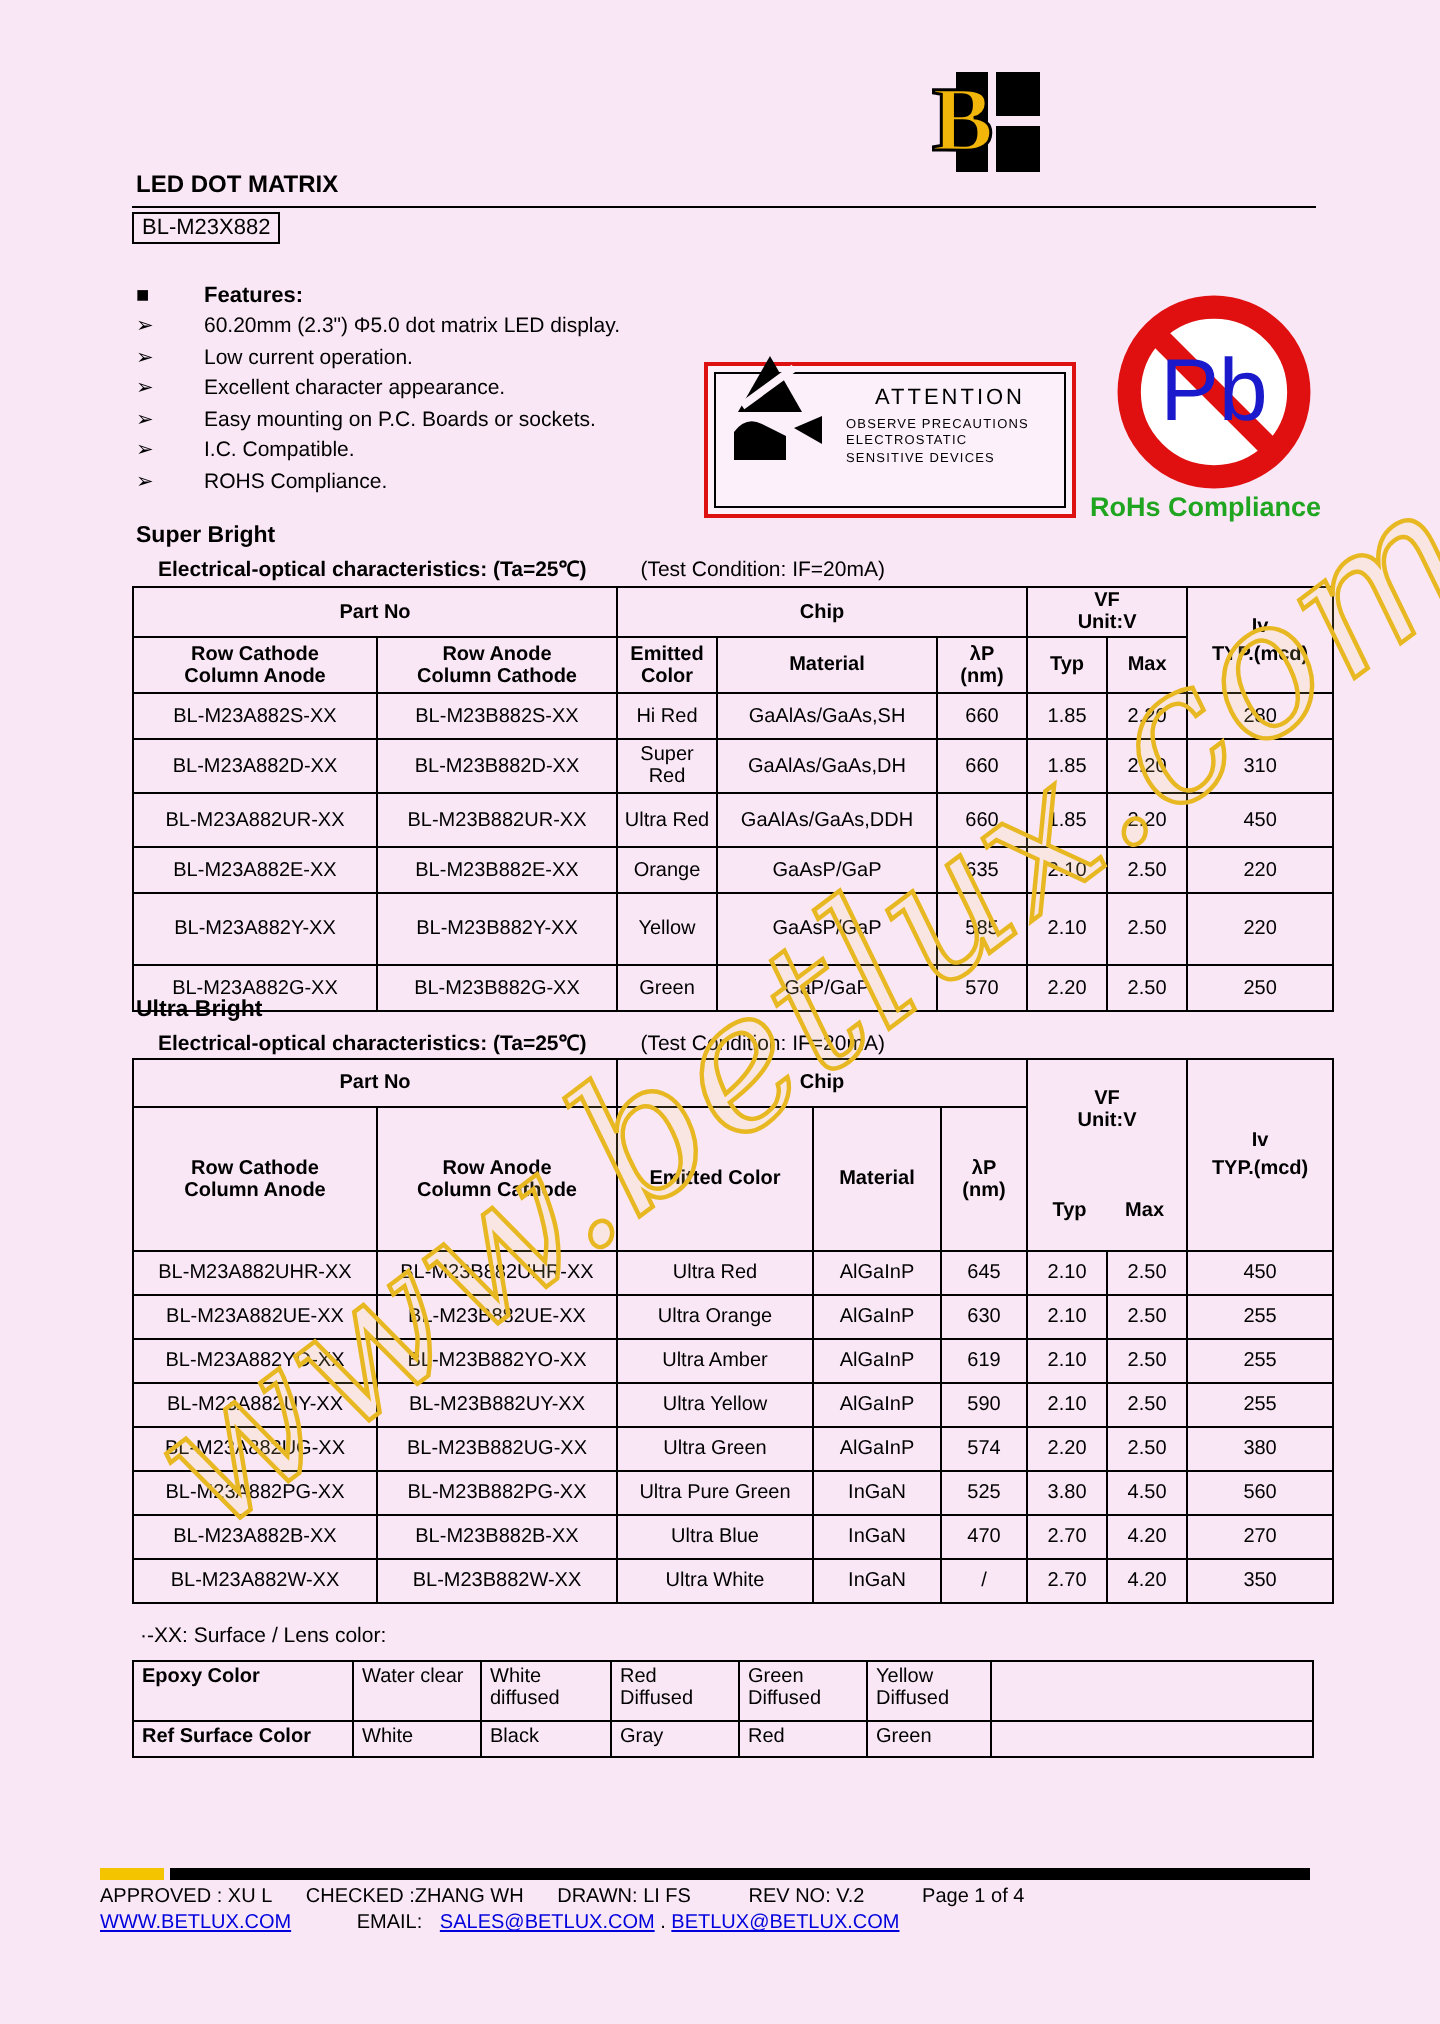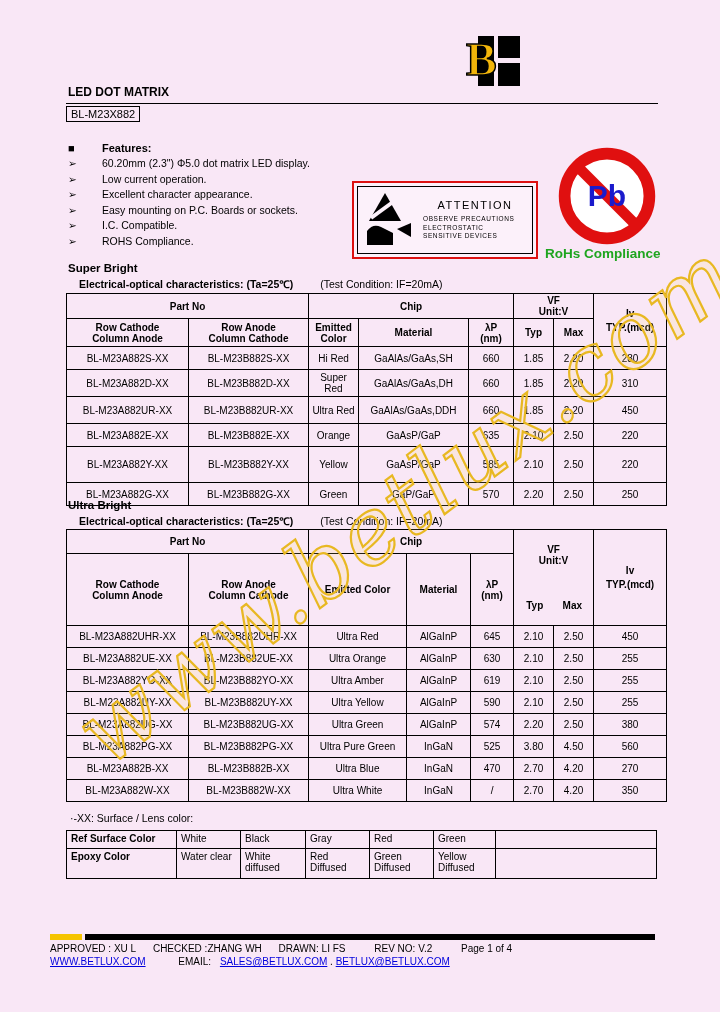"ATTENTION" .att-inner { align-items: center -> flex-end; padding: 2px 5px -> 19px 5px }
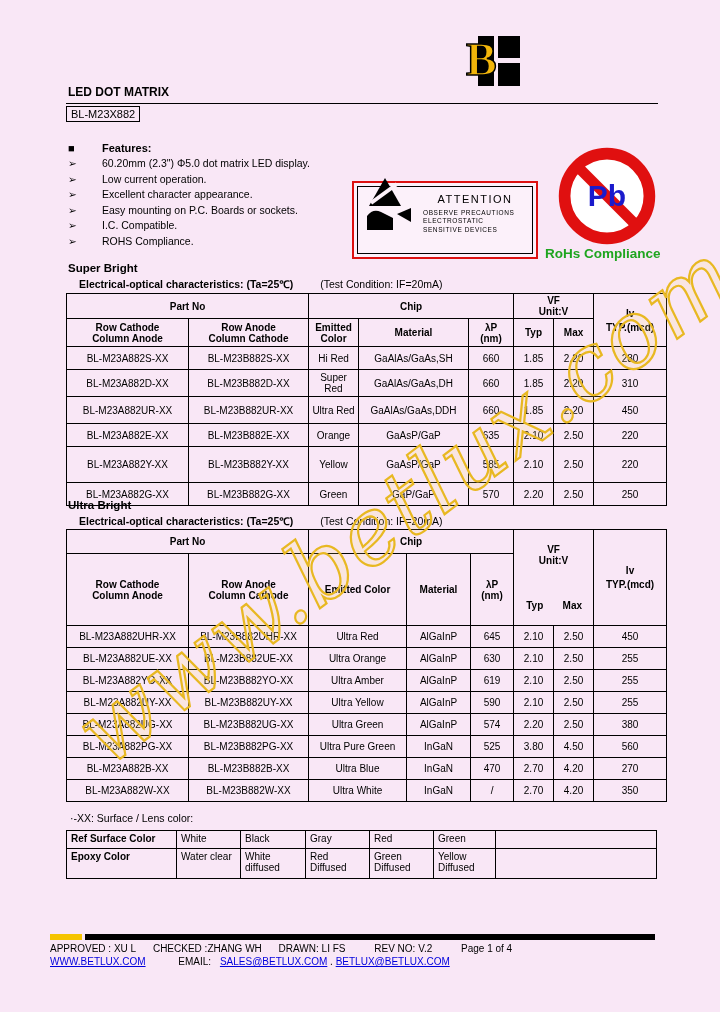"Pb" .pb-label { font-size: 30px -> 44px; font-weight: bold -> normal }
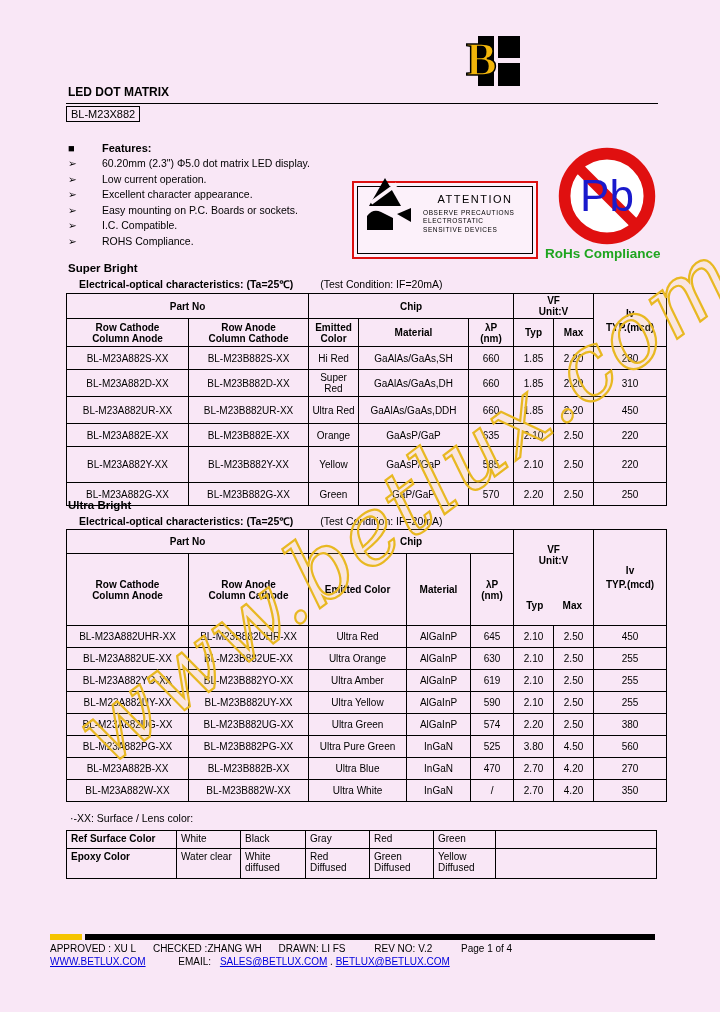"Ref Surface Color" tr { order: before "Epoxy Color" -> after "Epoxy Color" }
